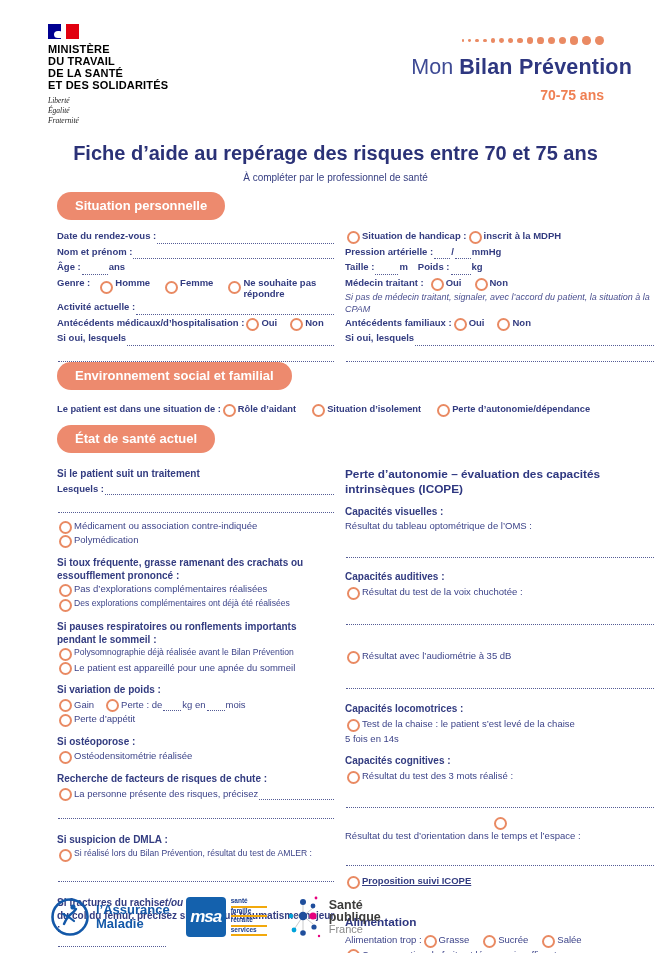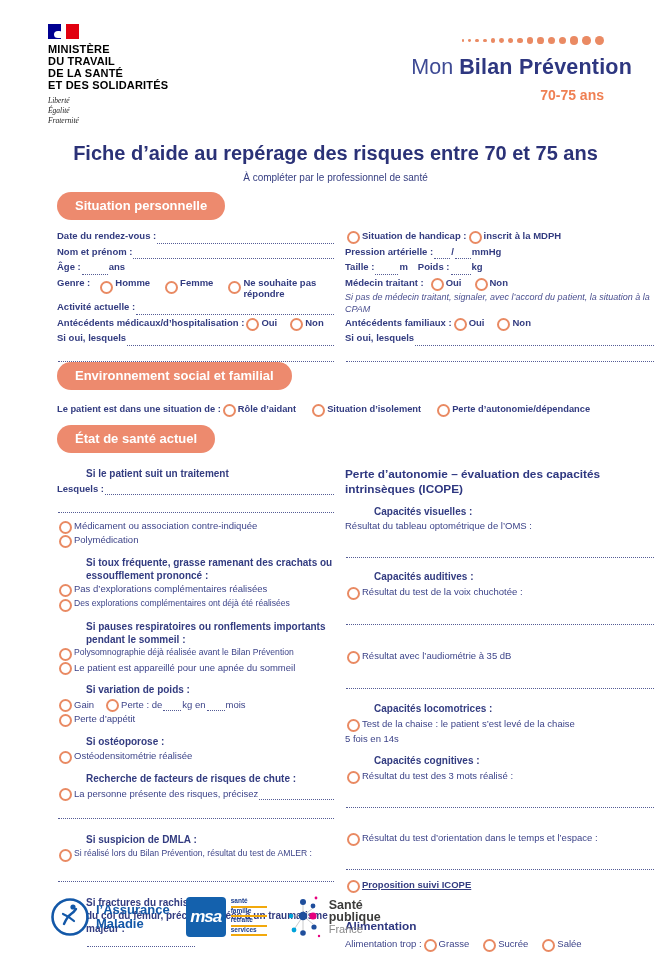"Si le patient suit un" .subhead { margin-left: 29px -> none }
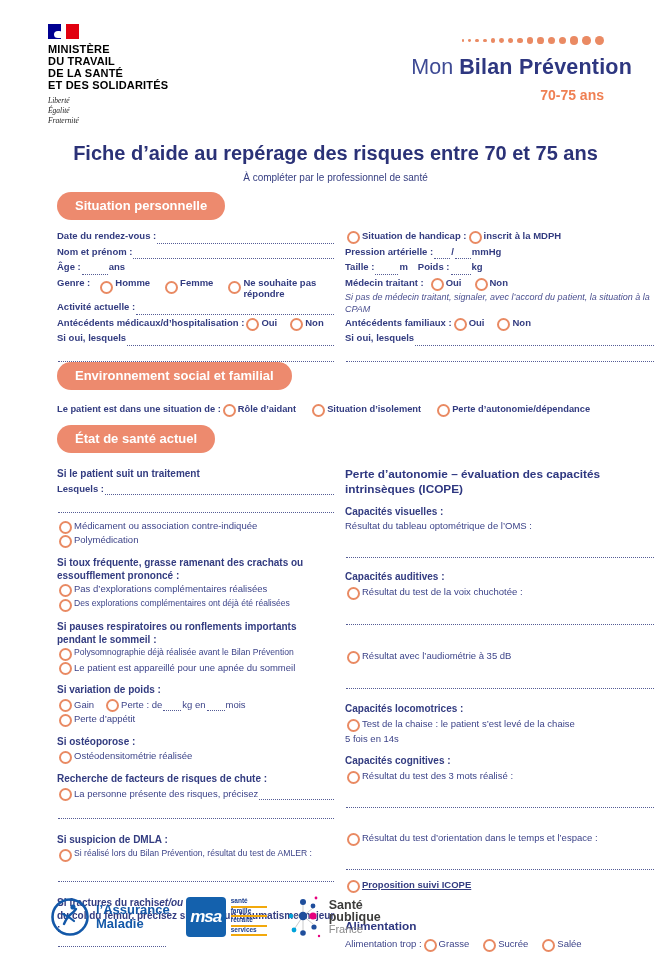"Résultat du test d’orientation dans" div.line { flex-direction: none -> column; margin-top: 22px -> 7px }
